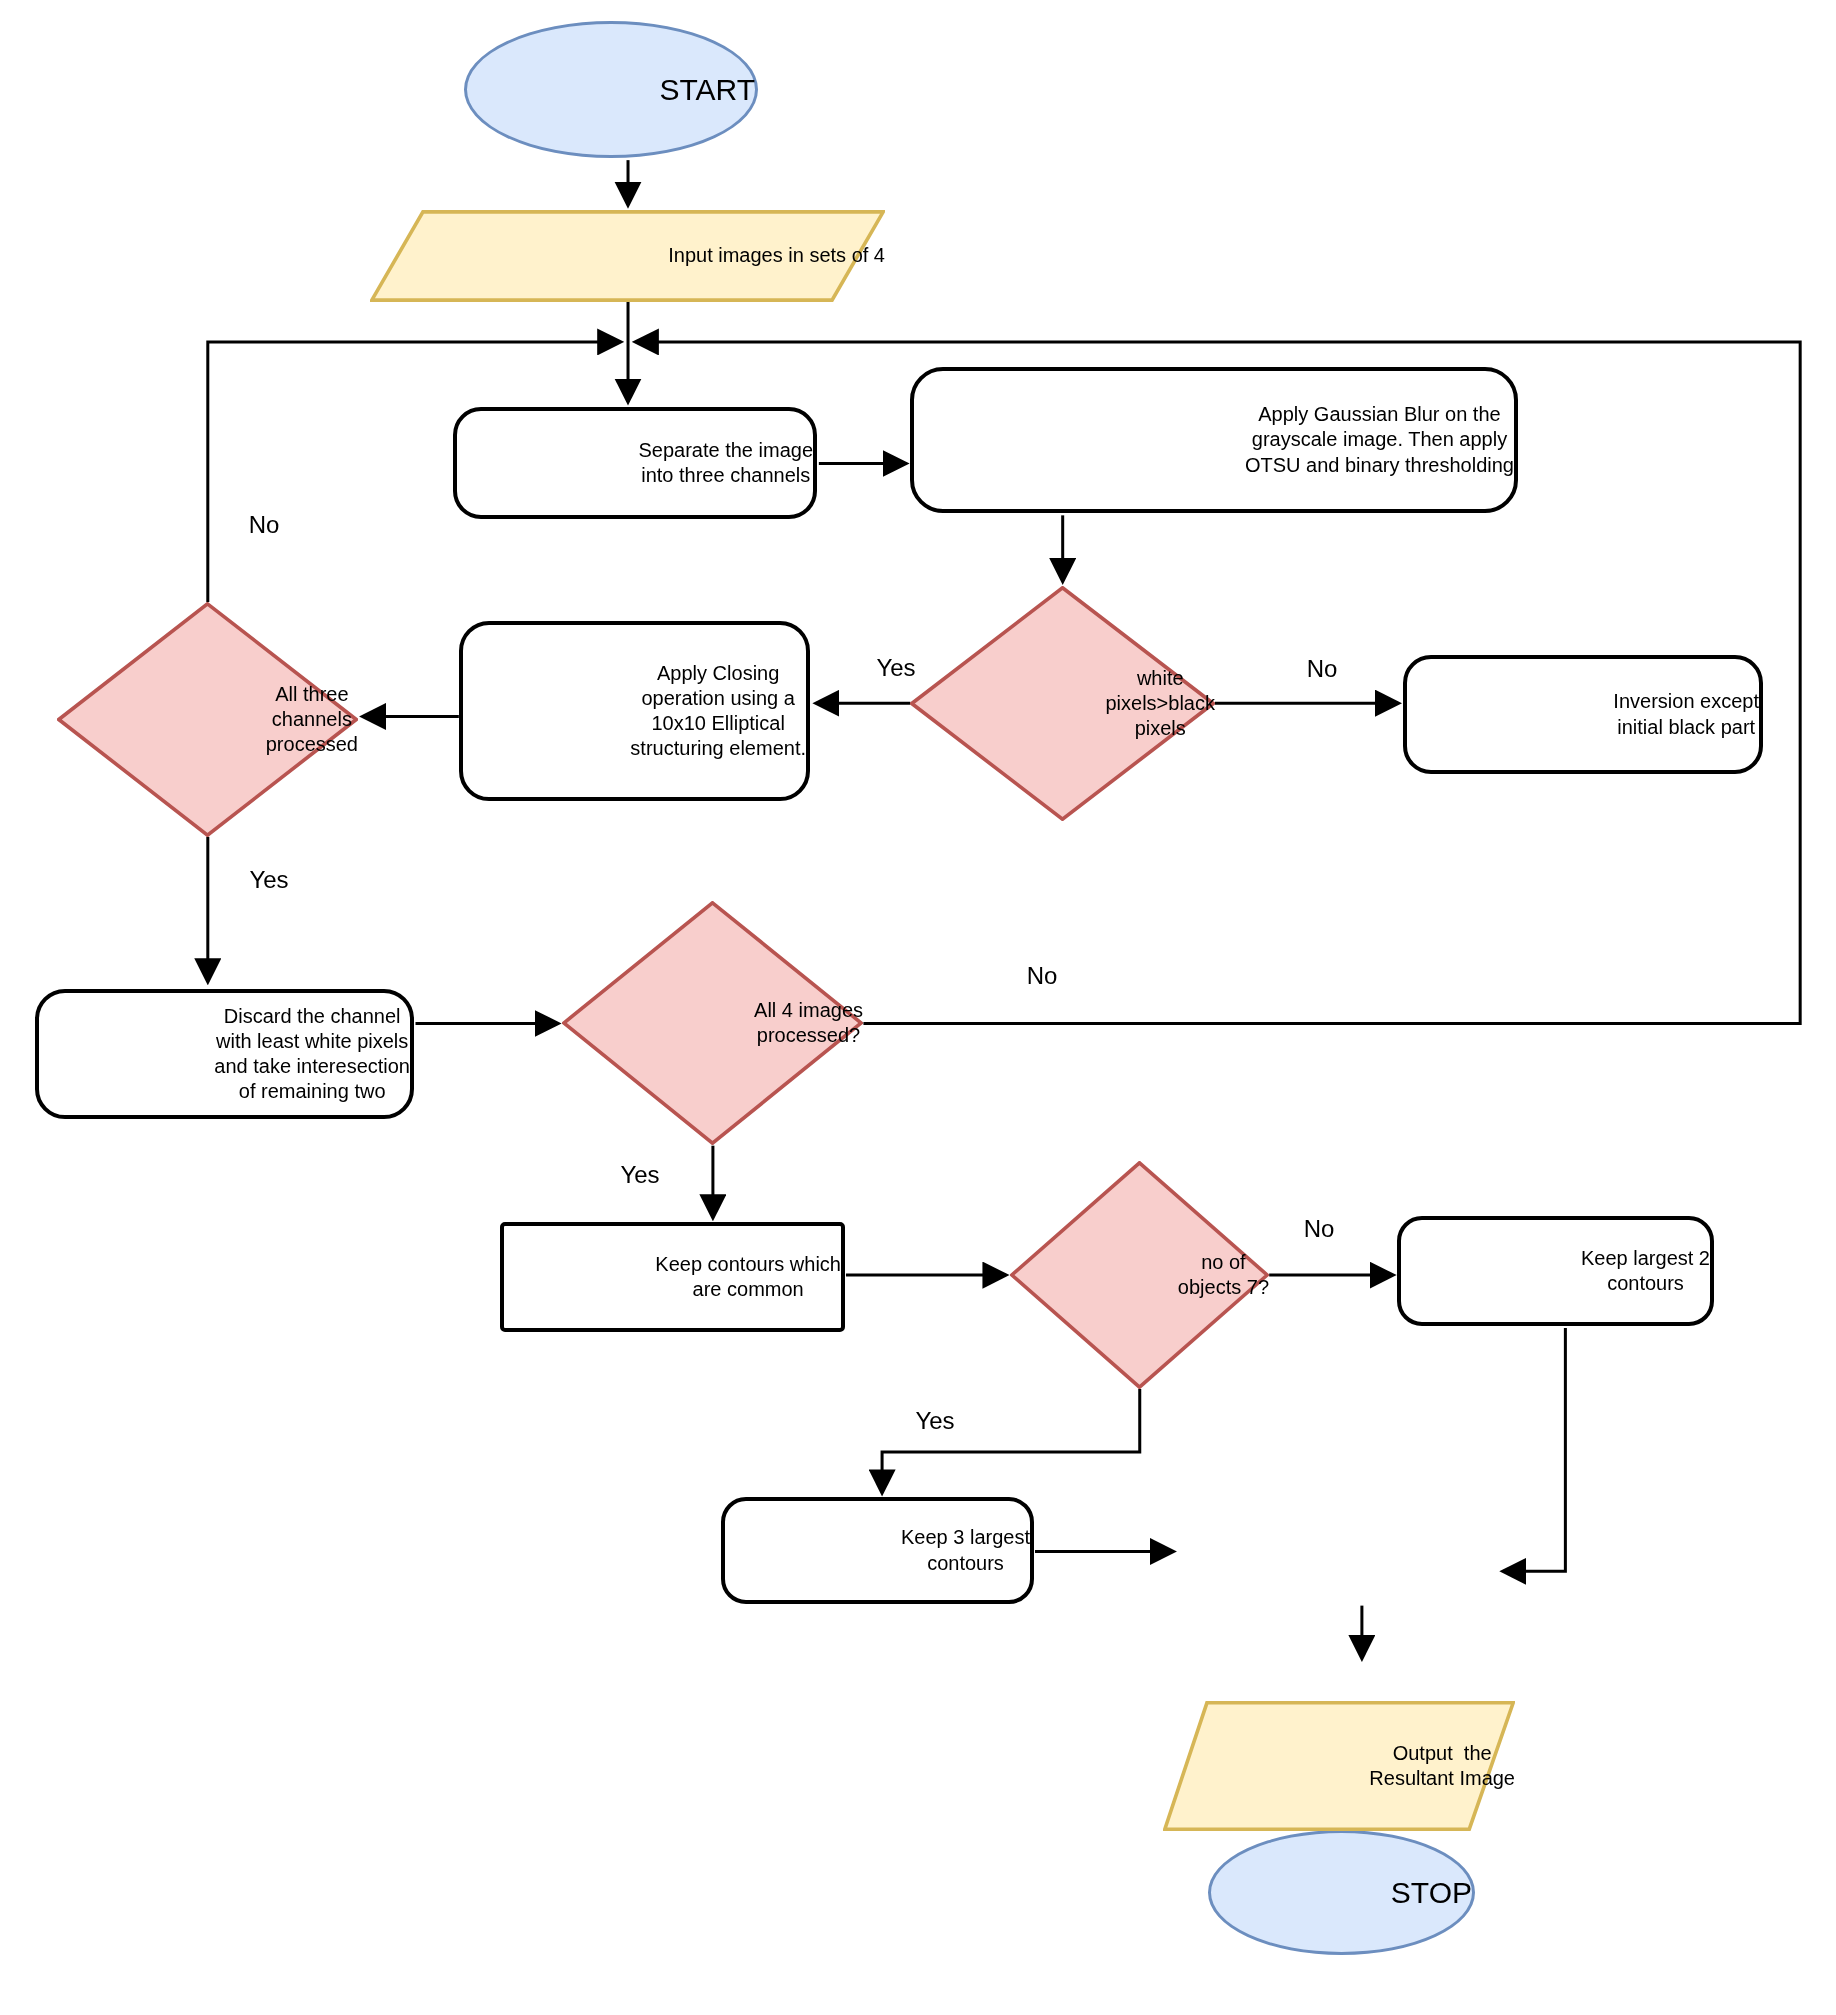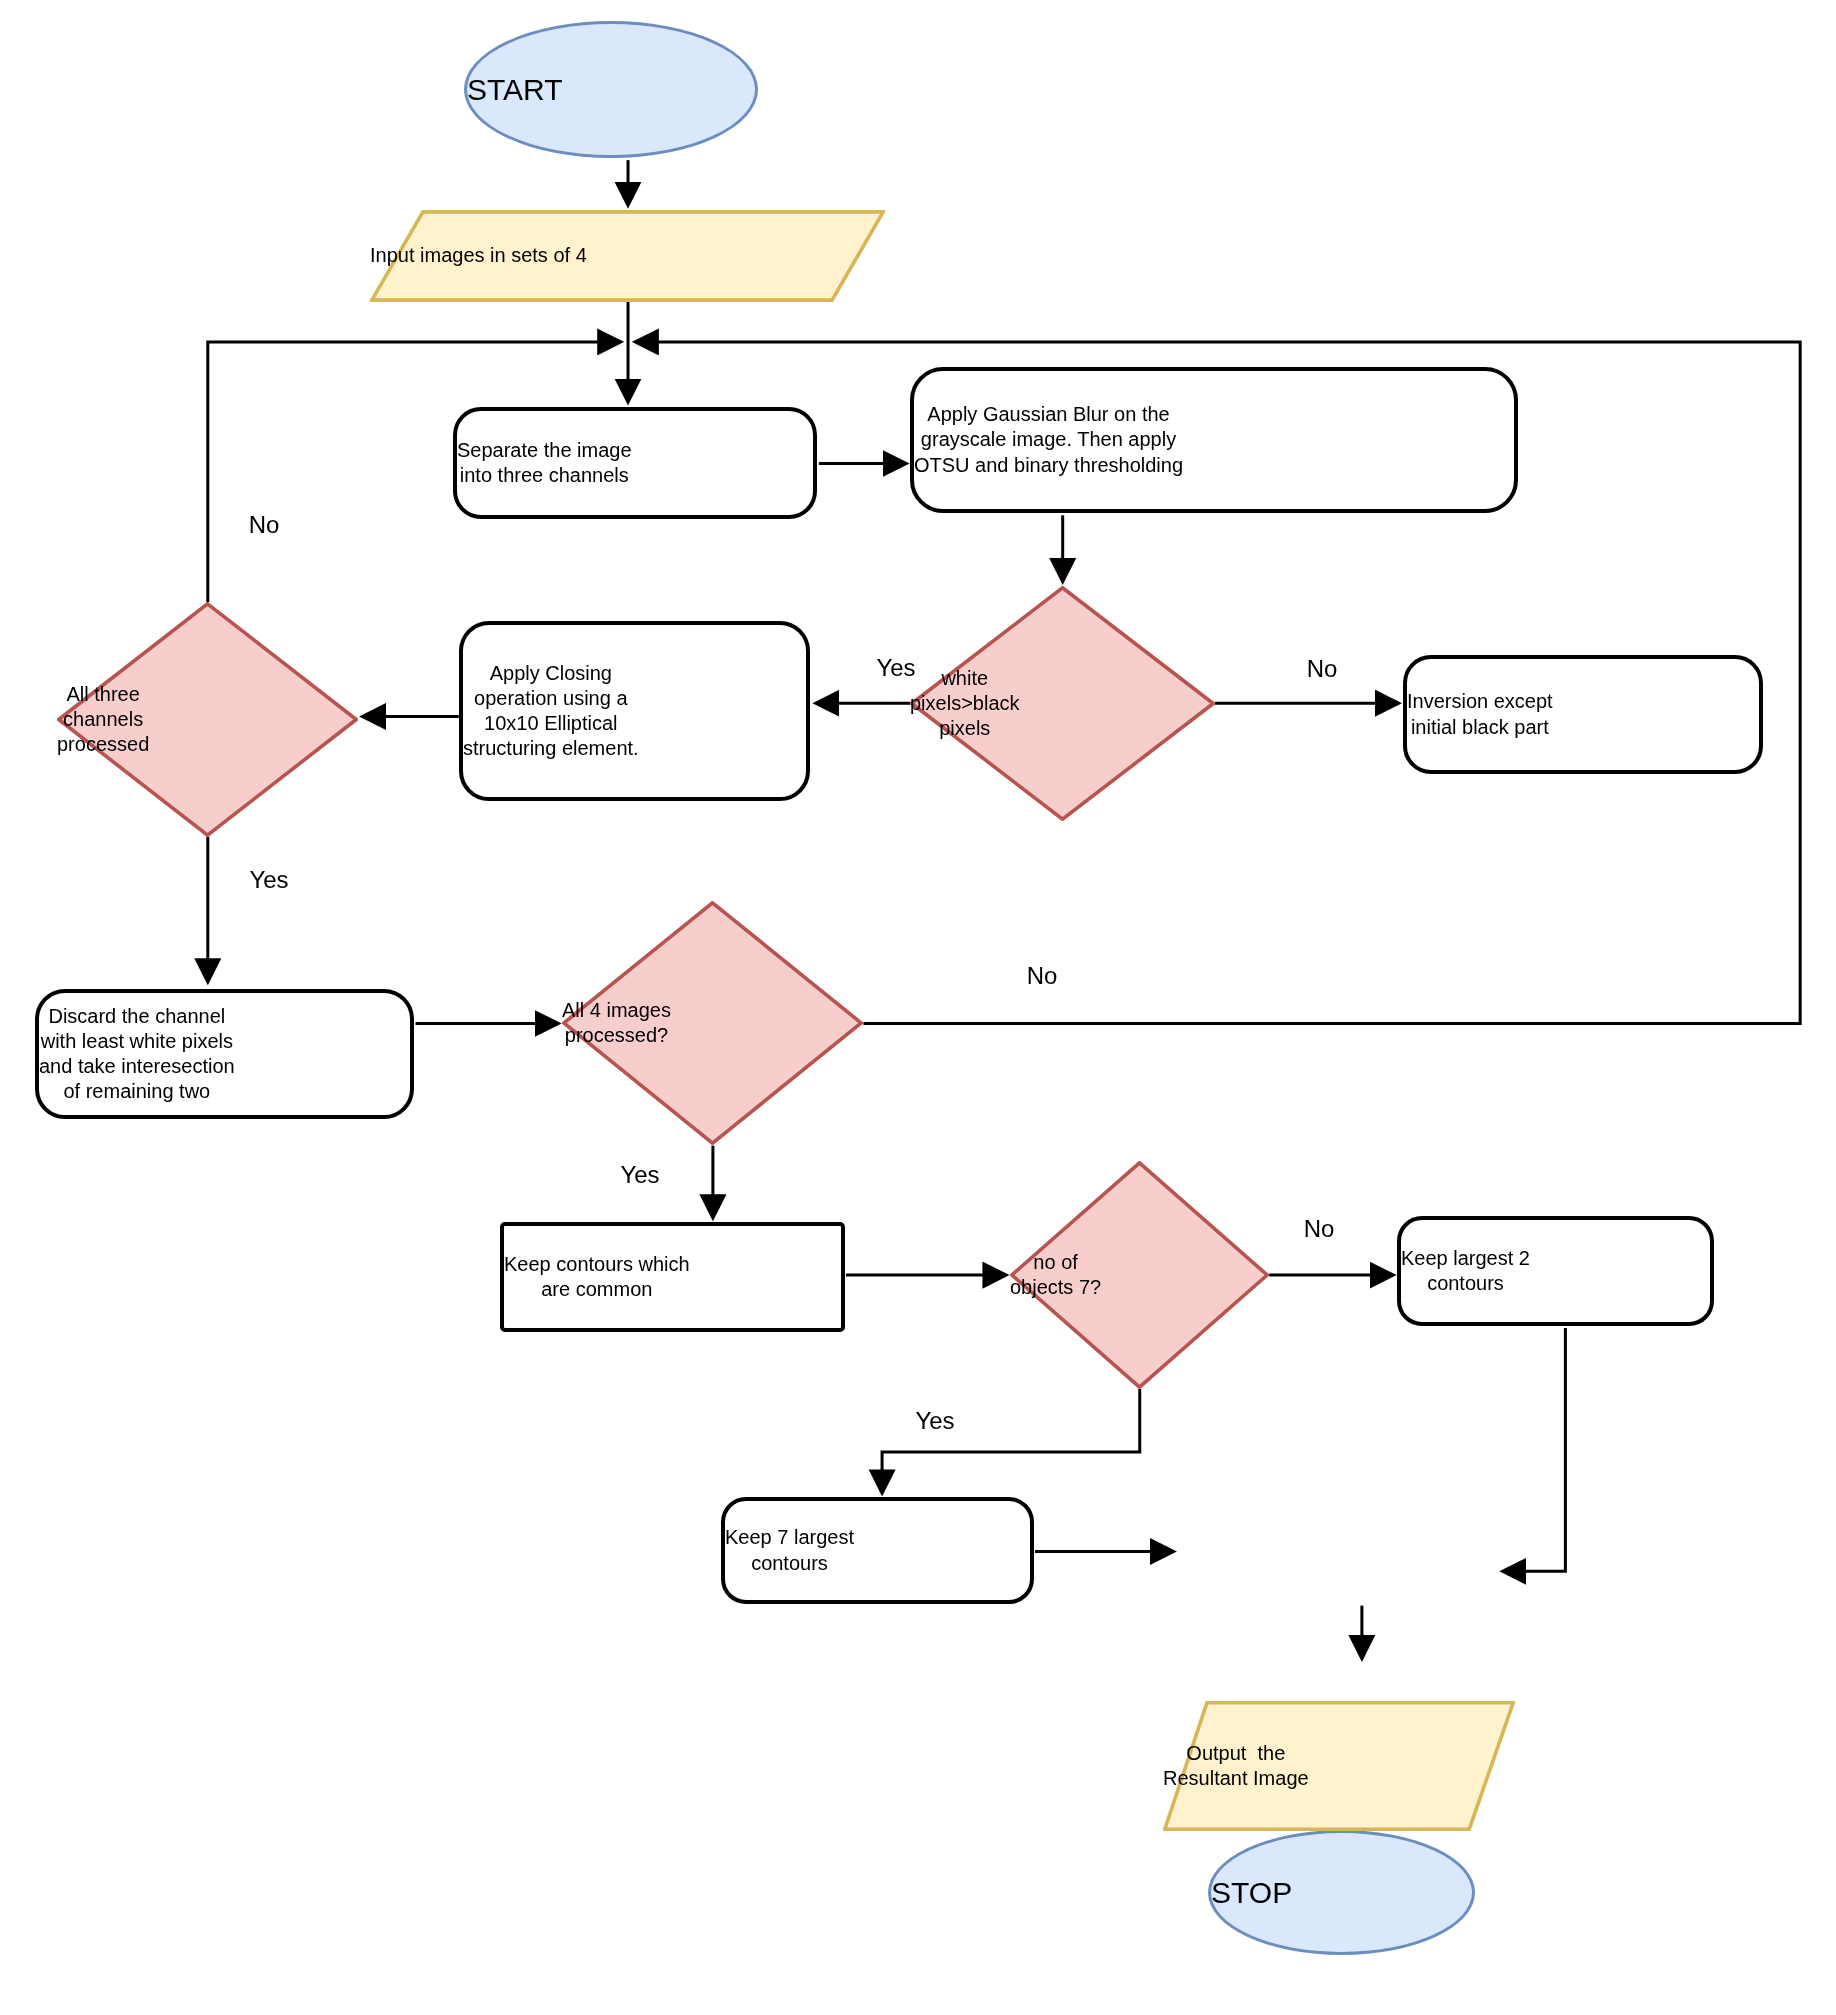"START" .node { justify-content: flex-start -> flex-end }
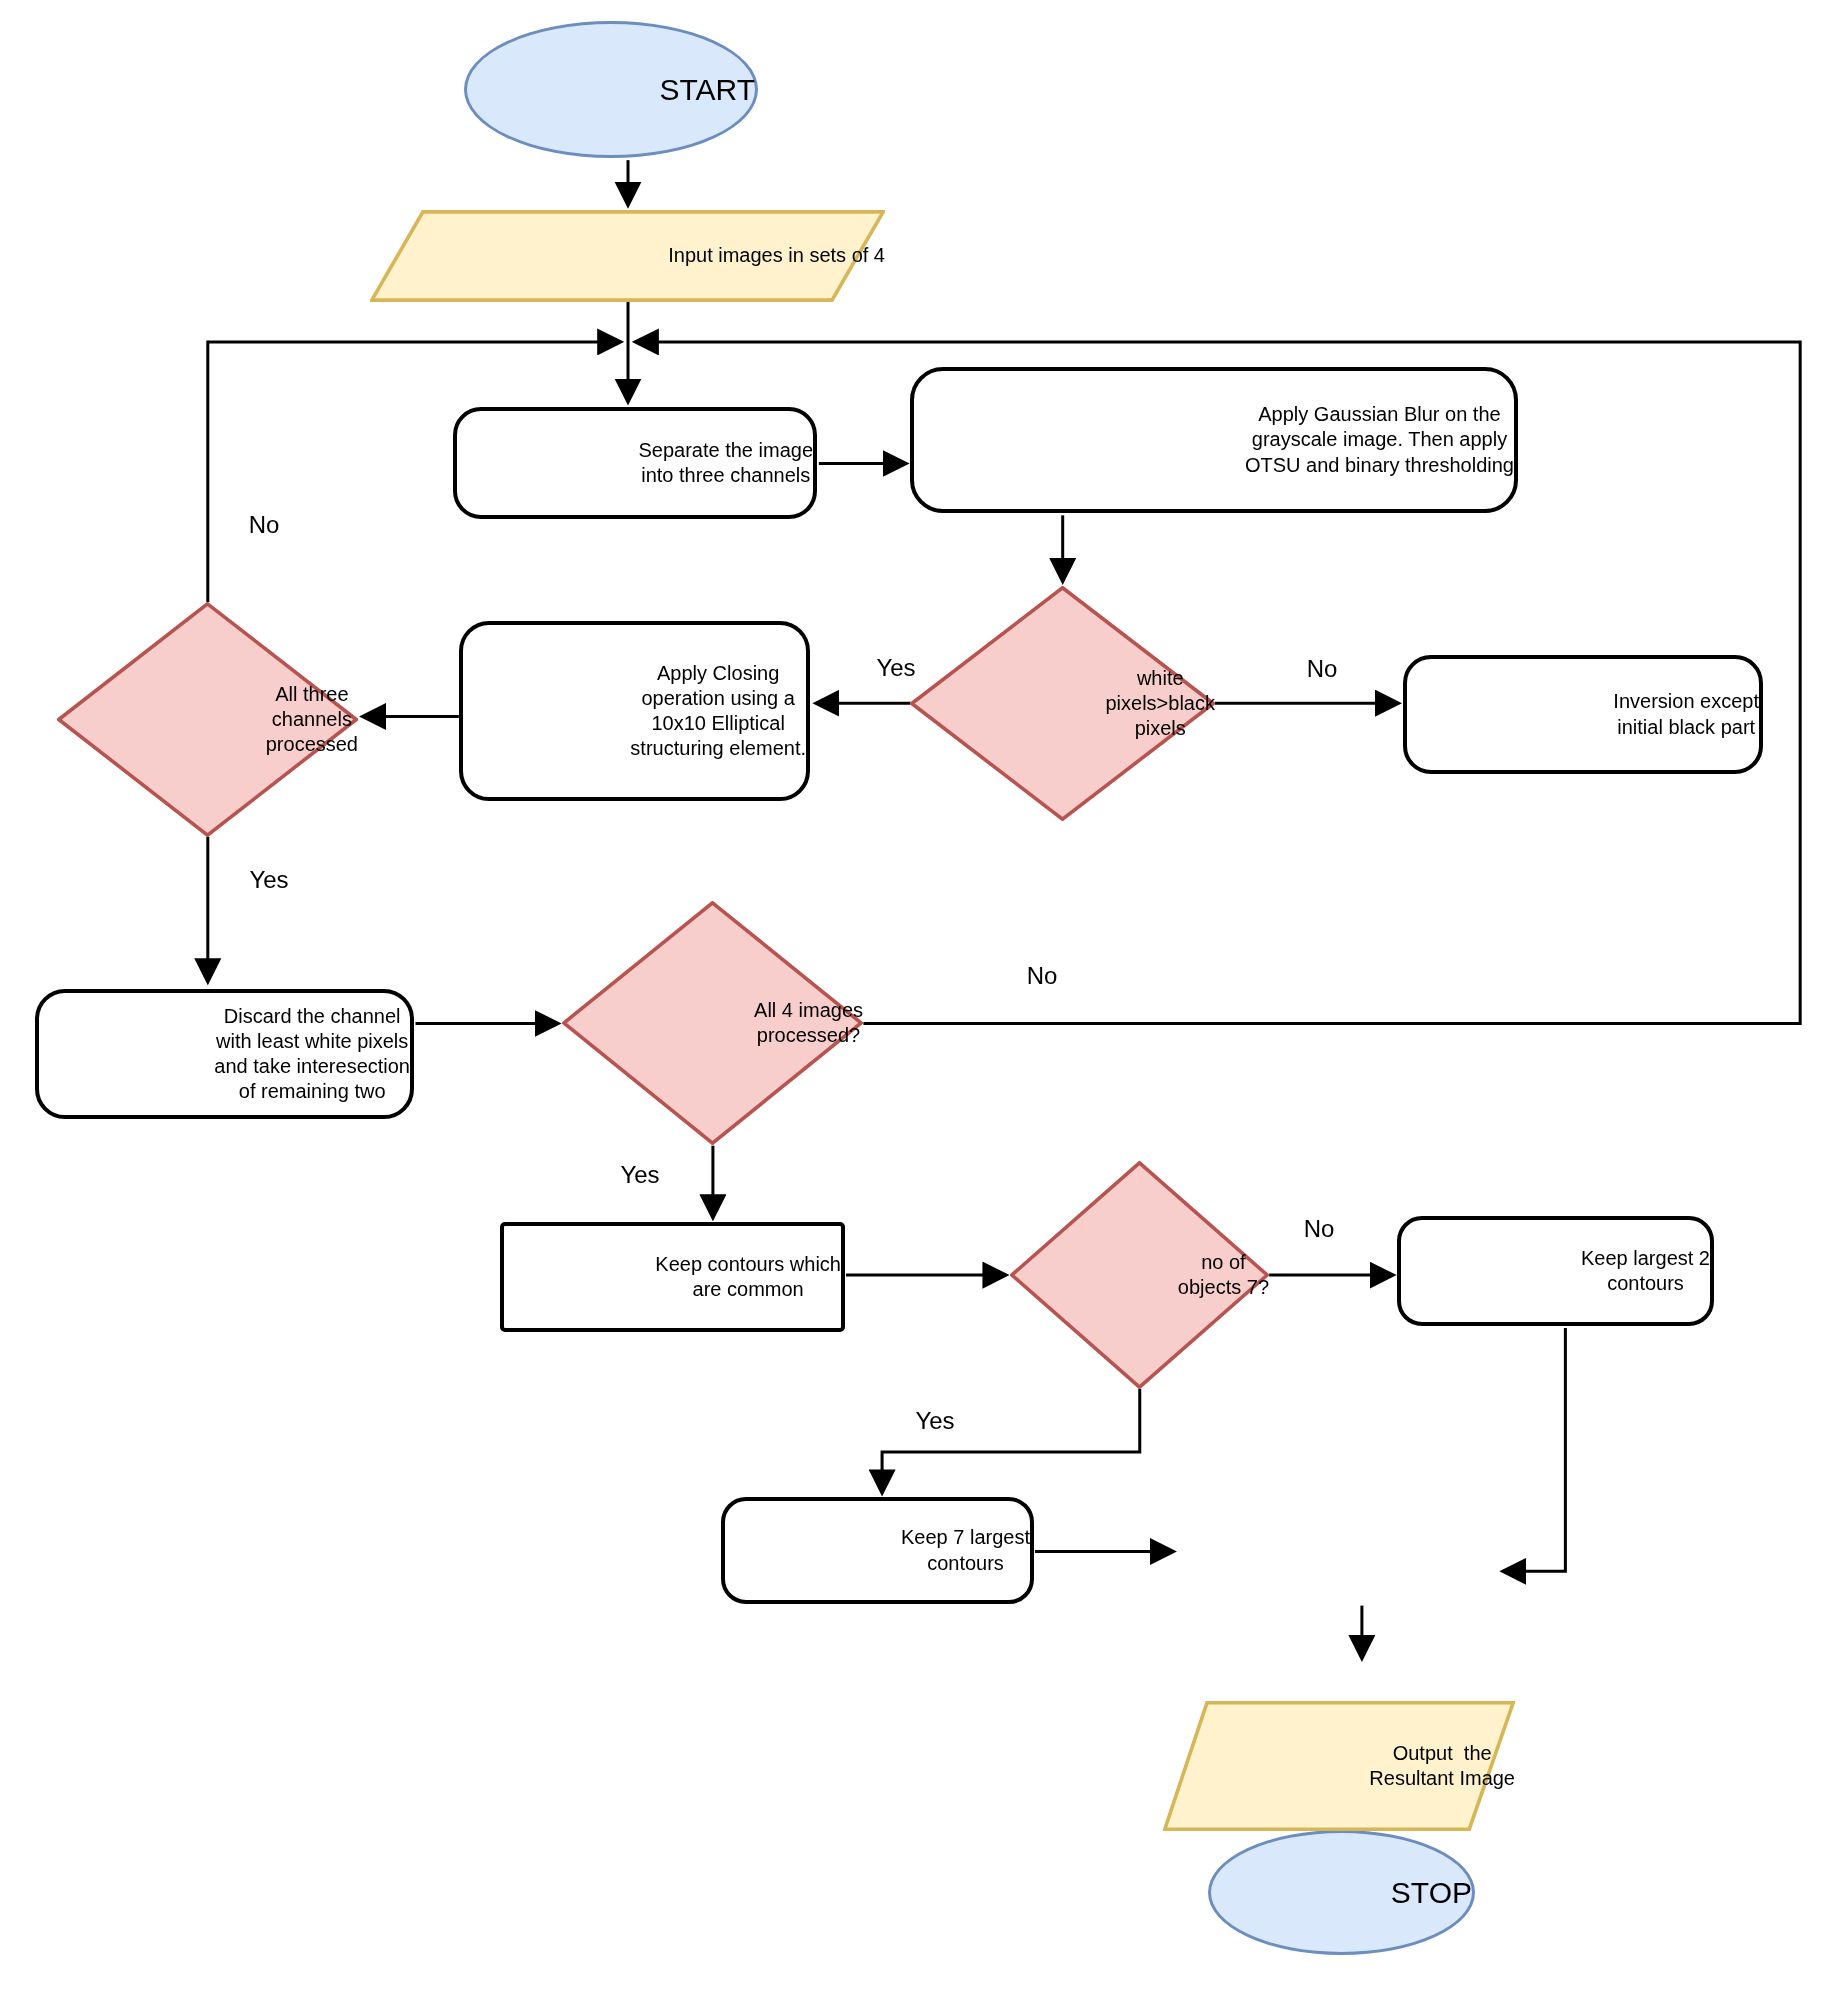"Keep 7 largest" div.label { text: 7 -> 3 }
